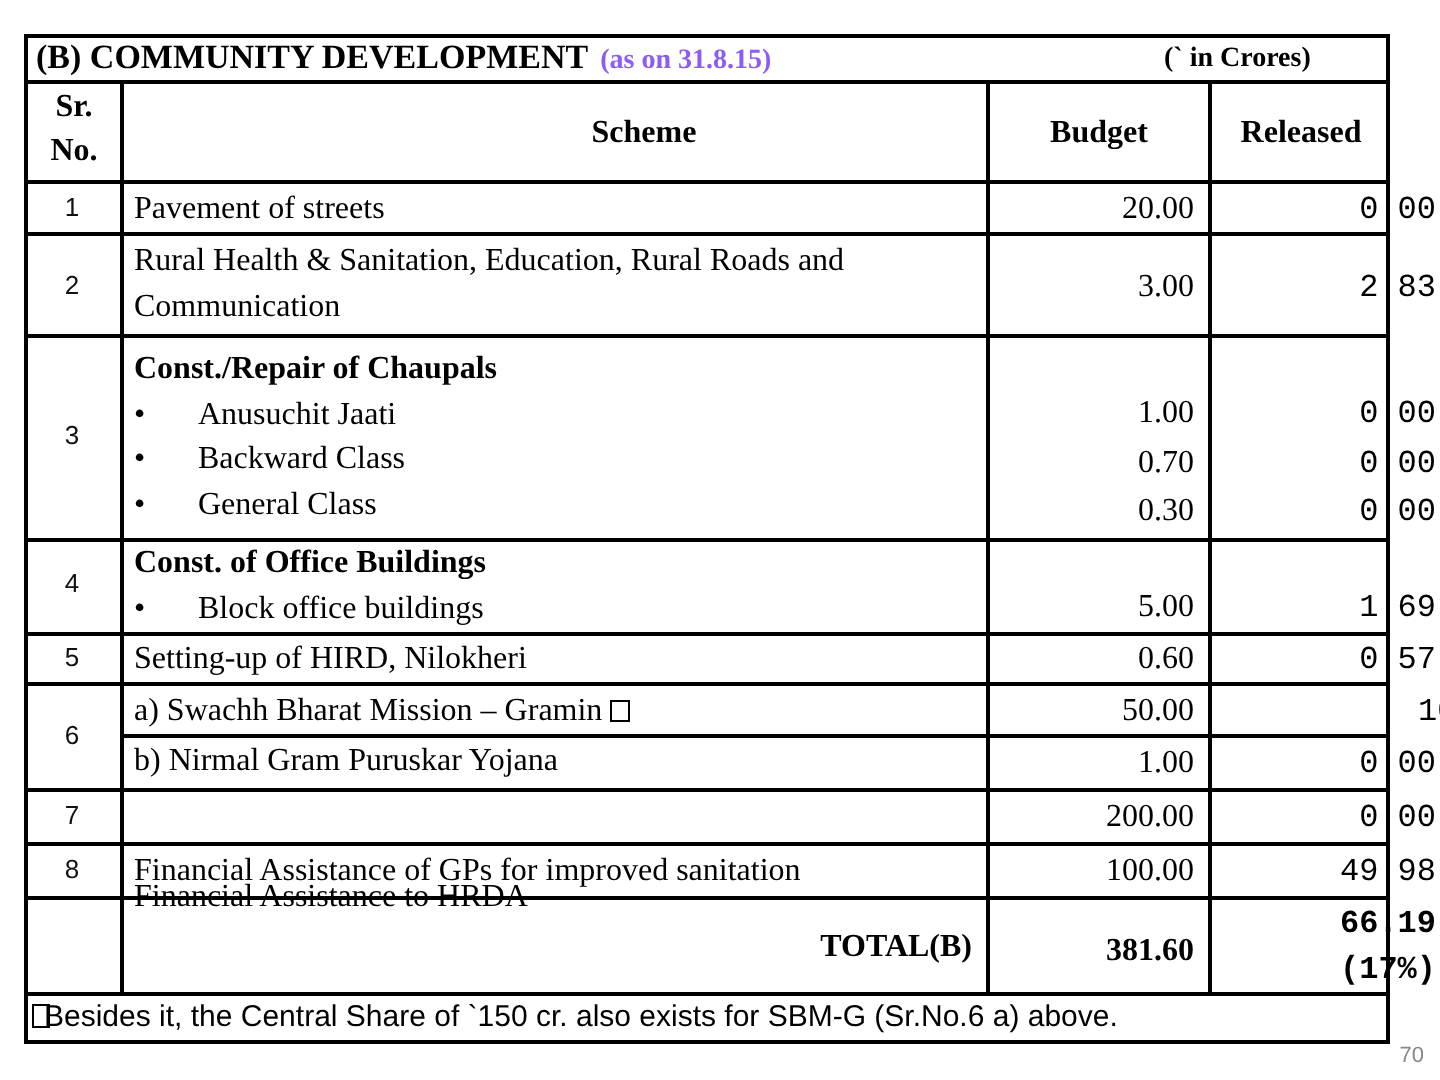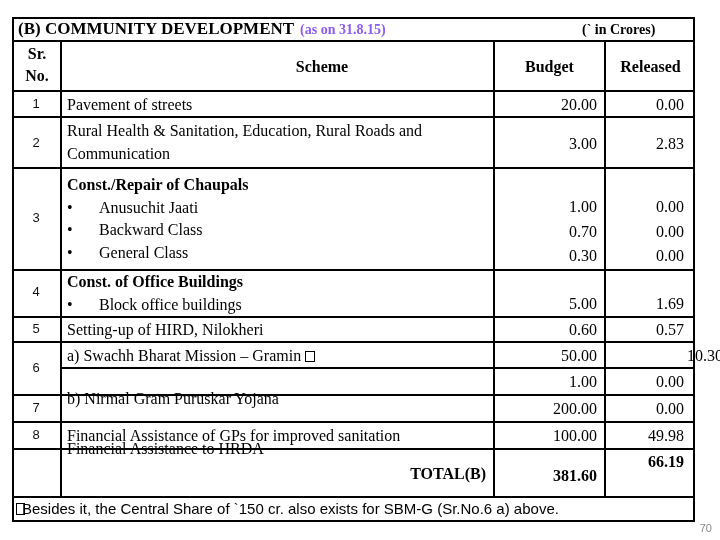"0.00" .released { font-family: none -> Liberation Mono, monospace; left: 602px -> 636px }
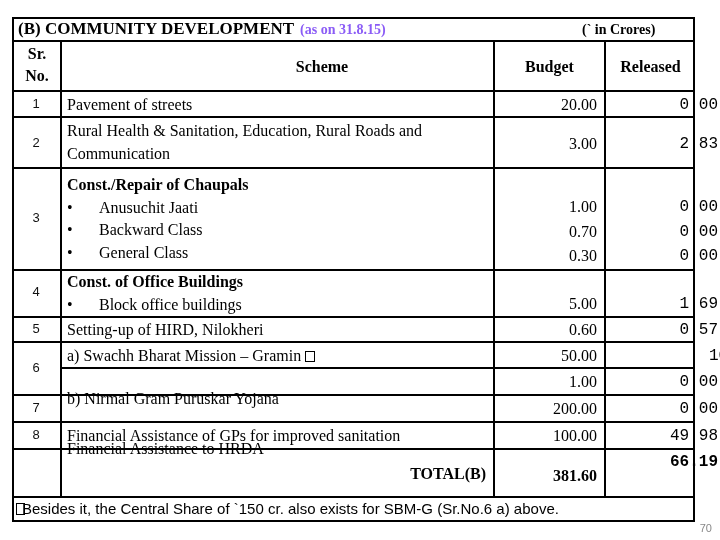"b) Nirmal Gram Puruskar Yojana" div.cell { top: 388px -> 370px }
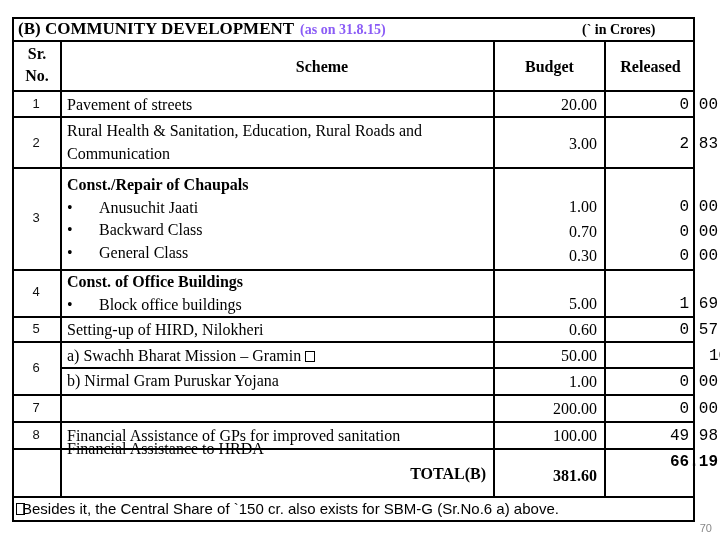"(17%)" div { html: none -> <div>(17%)</div> }
